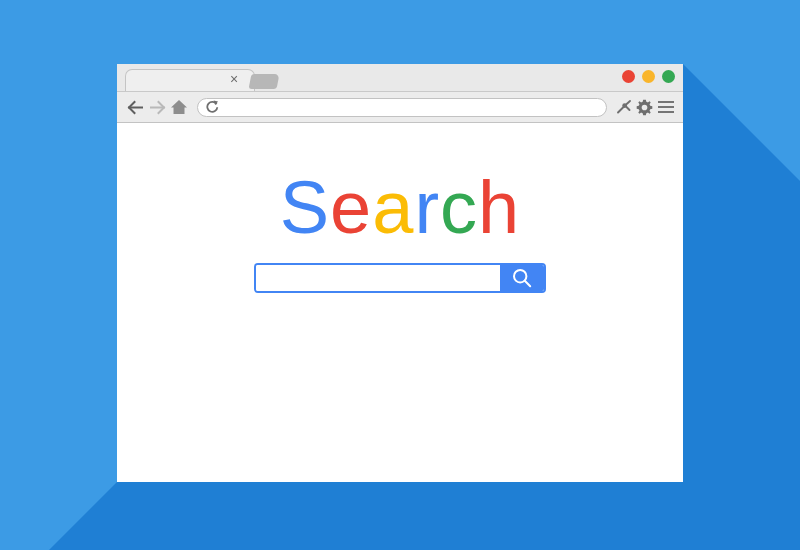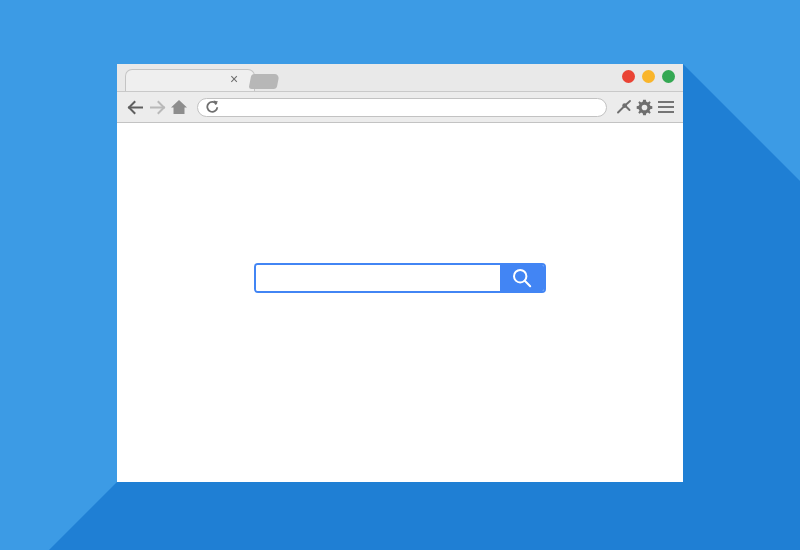"Search" div { html: none -> <div> <span>S</span><span>e</span><span>a</span><span>r</span><span>c</span><span>h</span> </div> }
